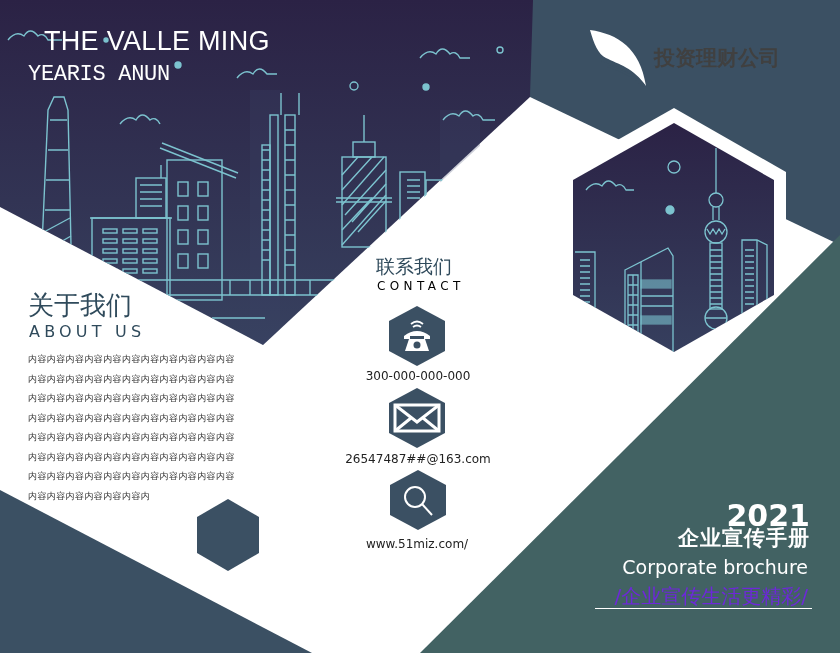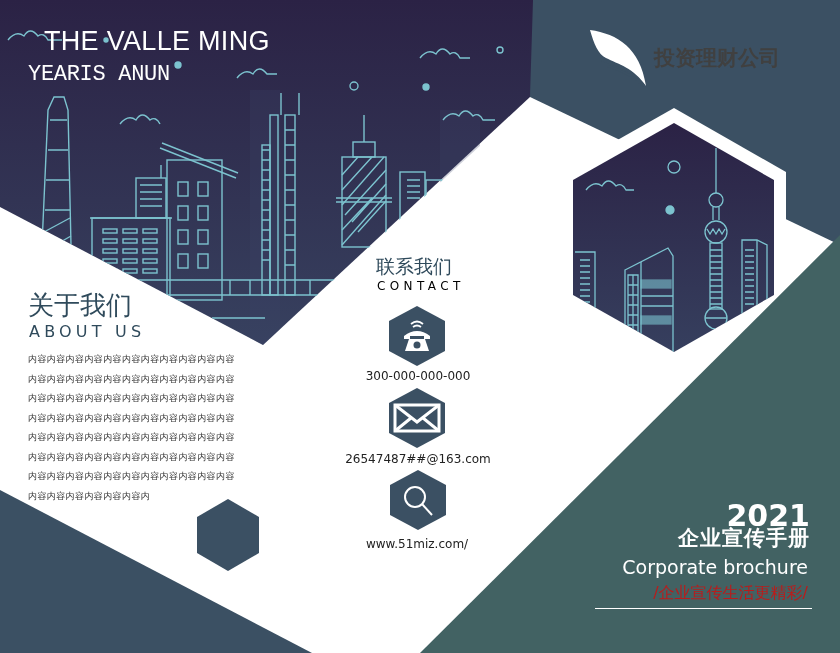"/企业宣传生活更精彩/" .slogan { color: #b91c1c -> #6d28d9; font-size: 16px -> 20px }
